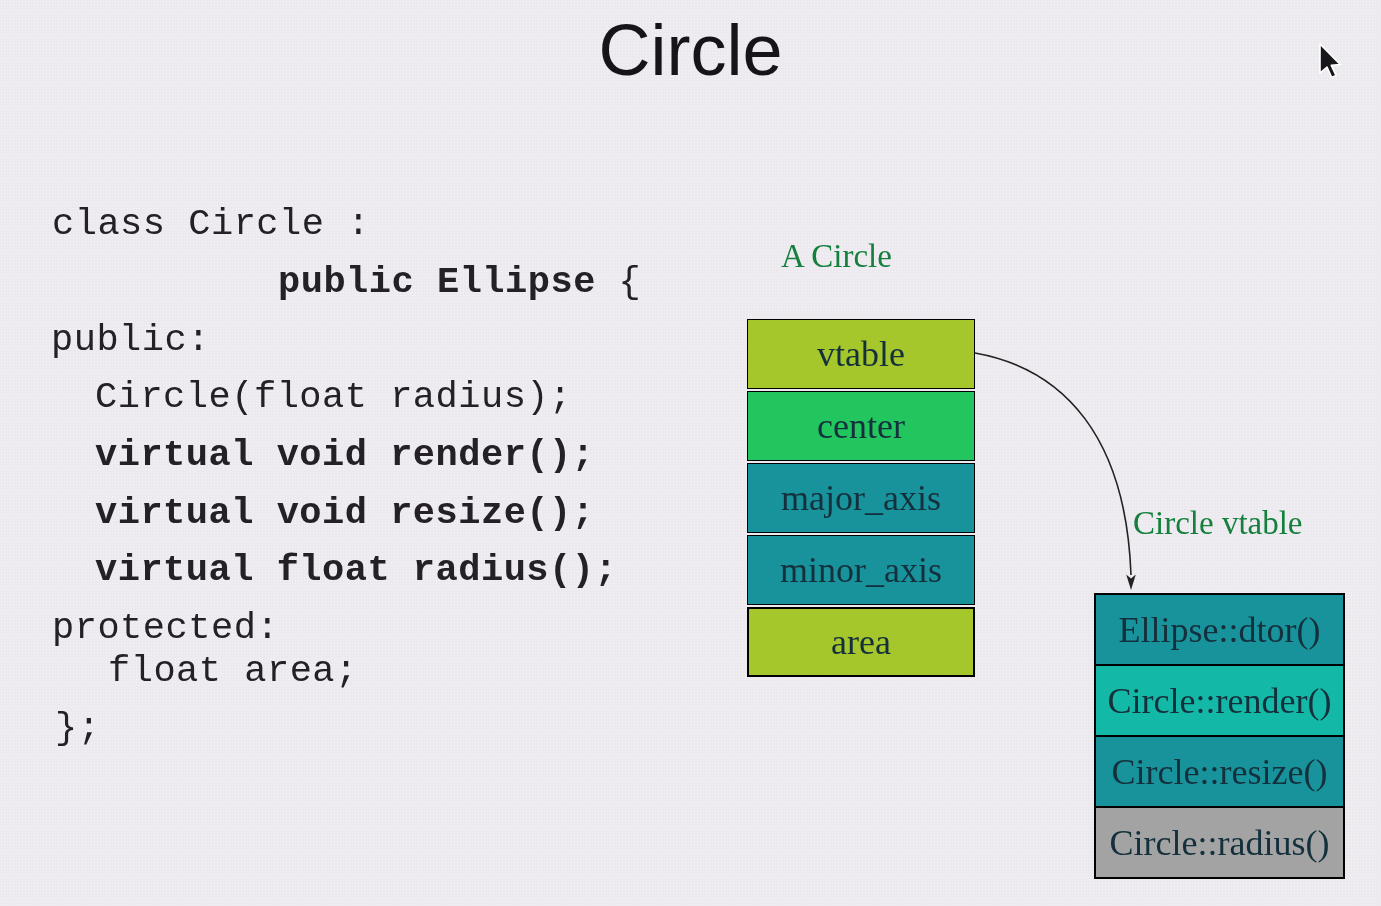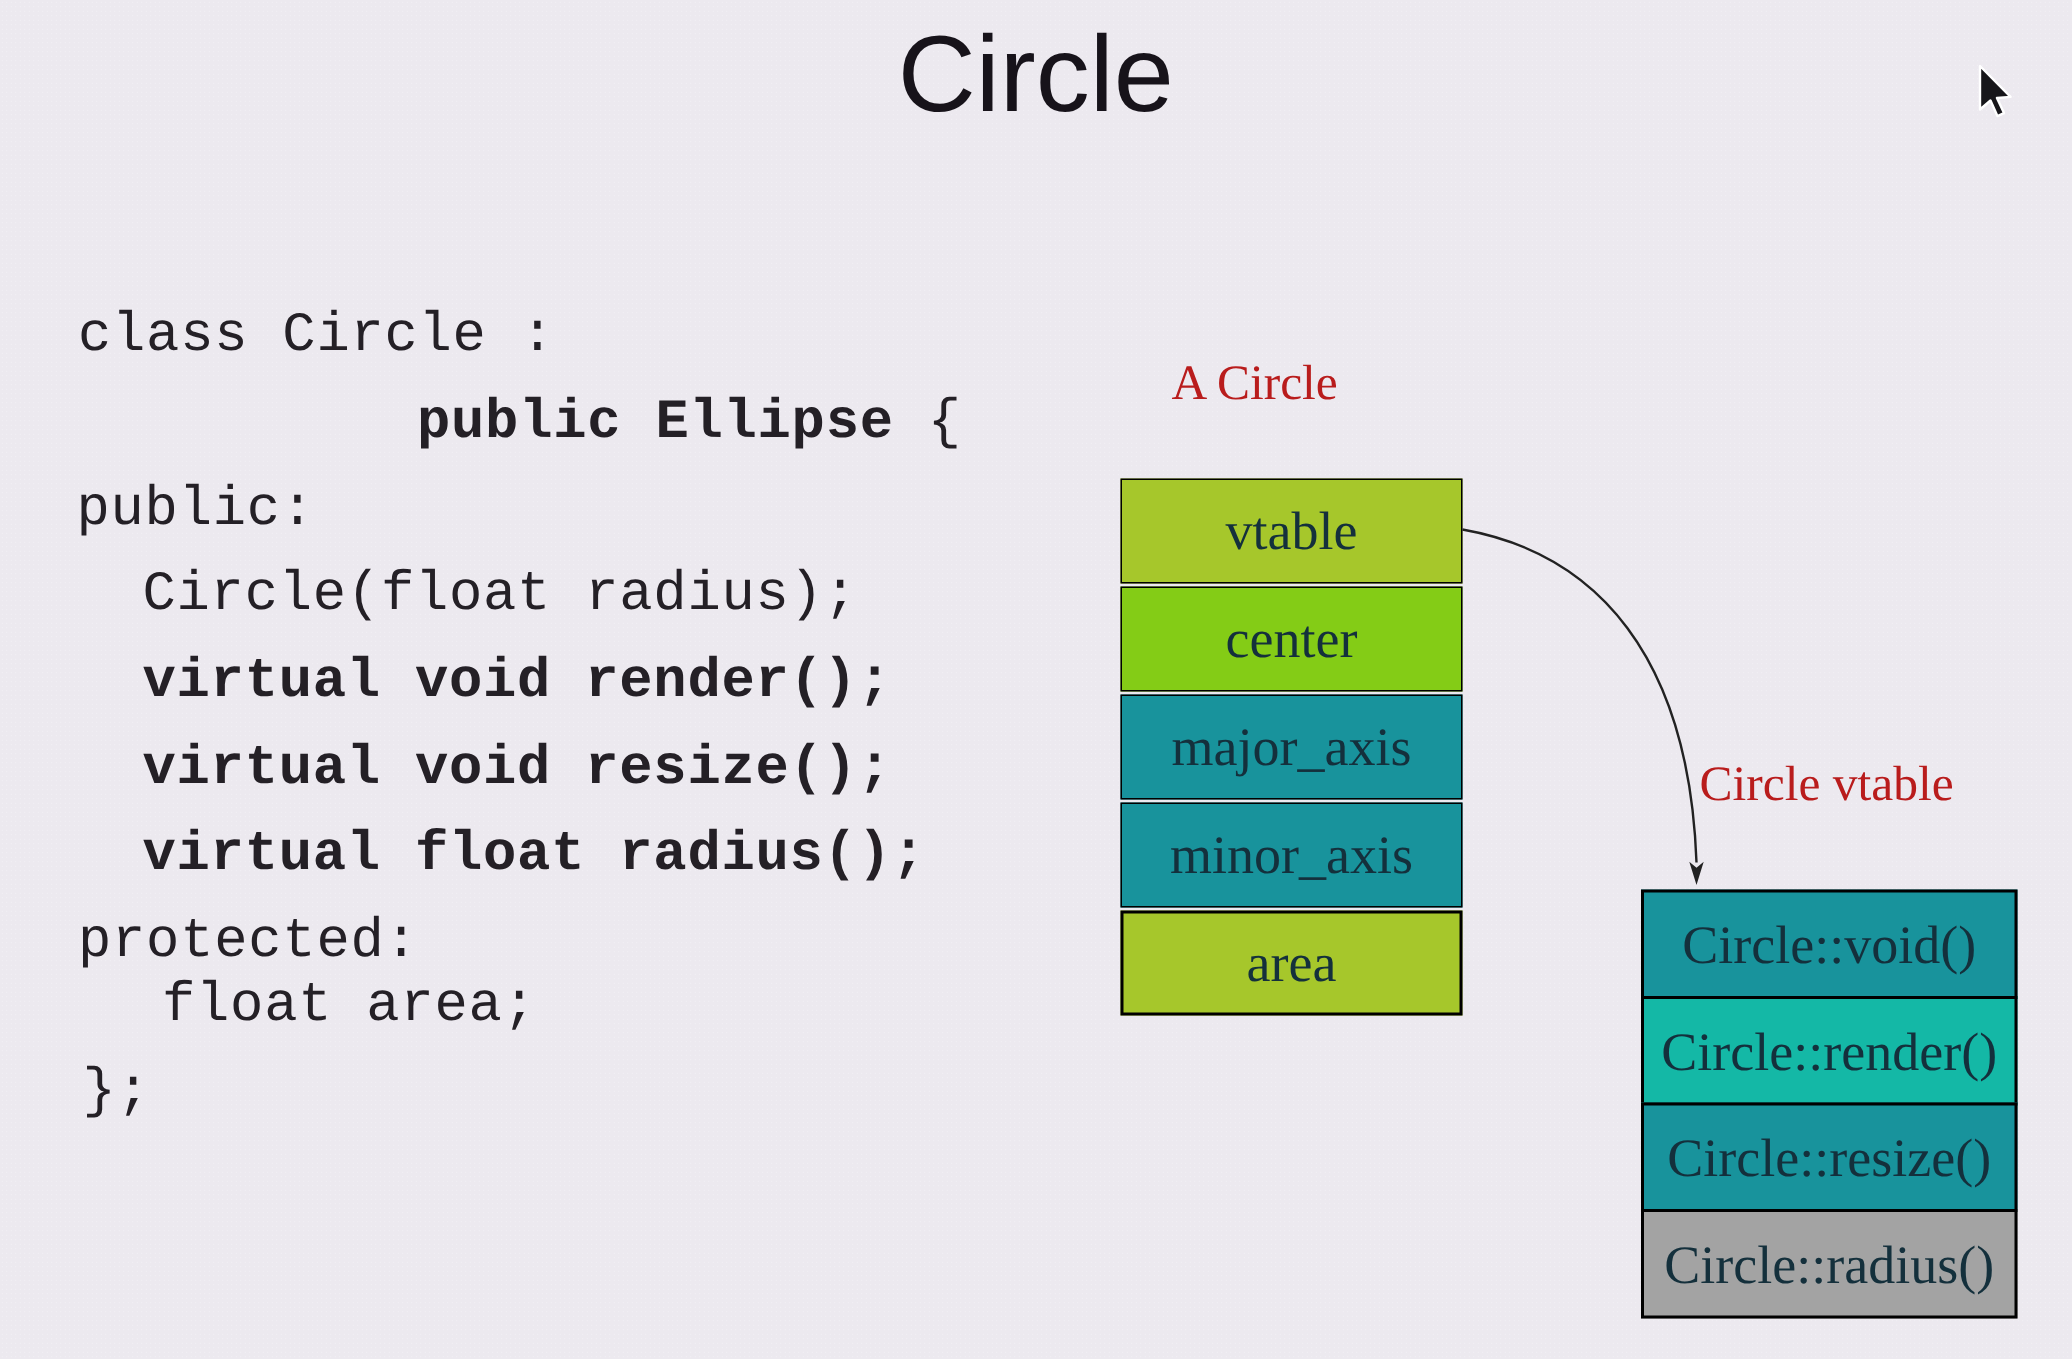"A Circle" .diagram-heading { color: #b91c1c -> #15803d }
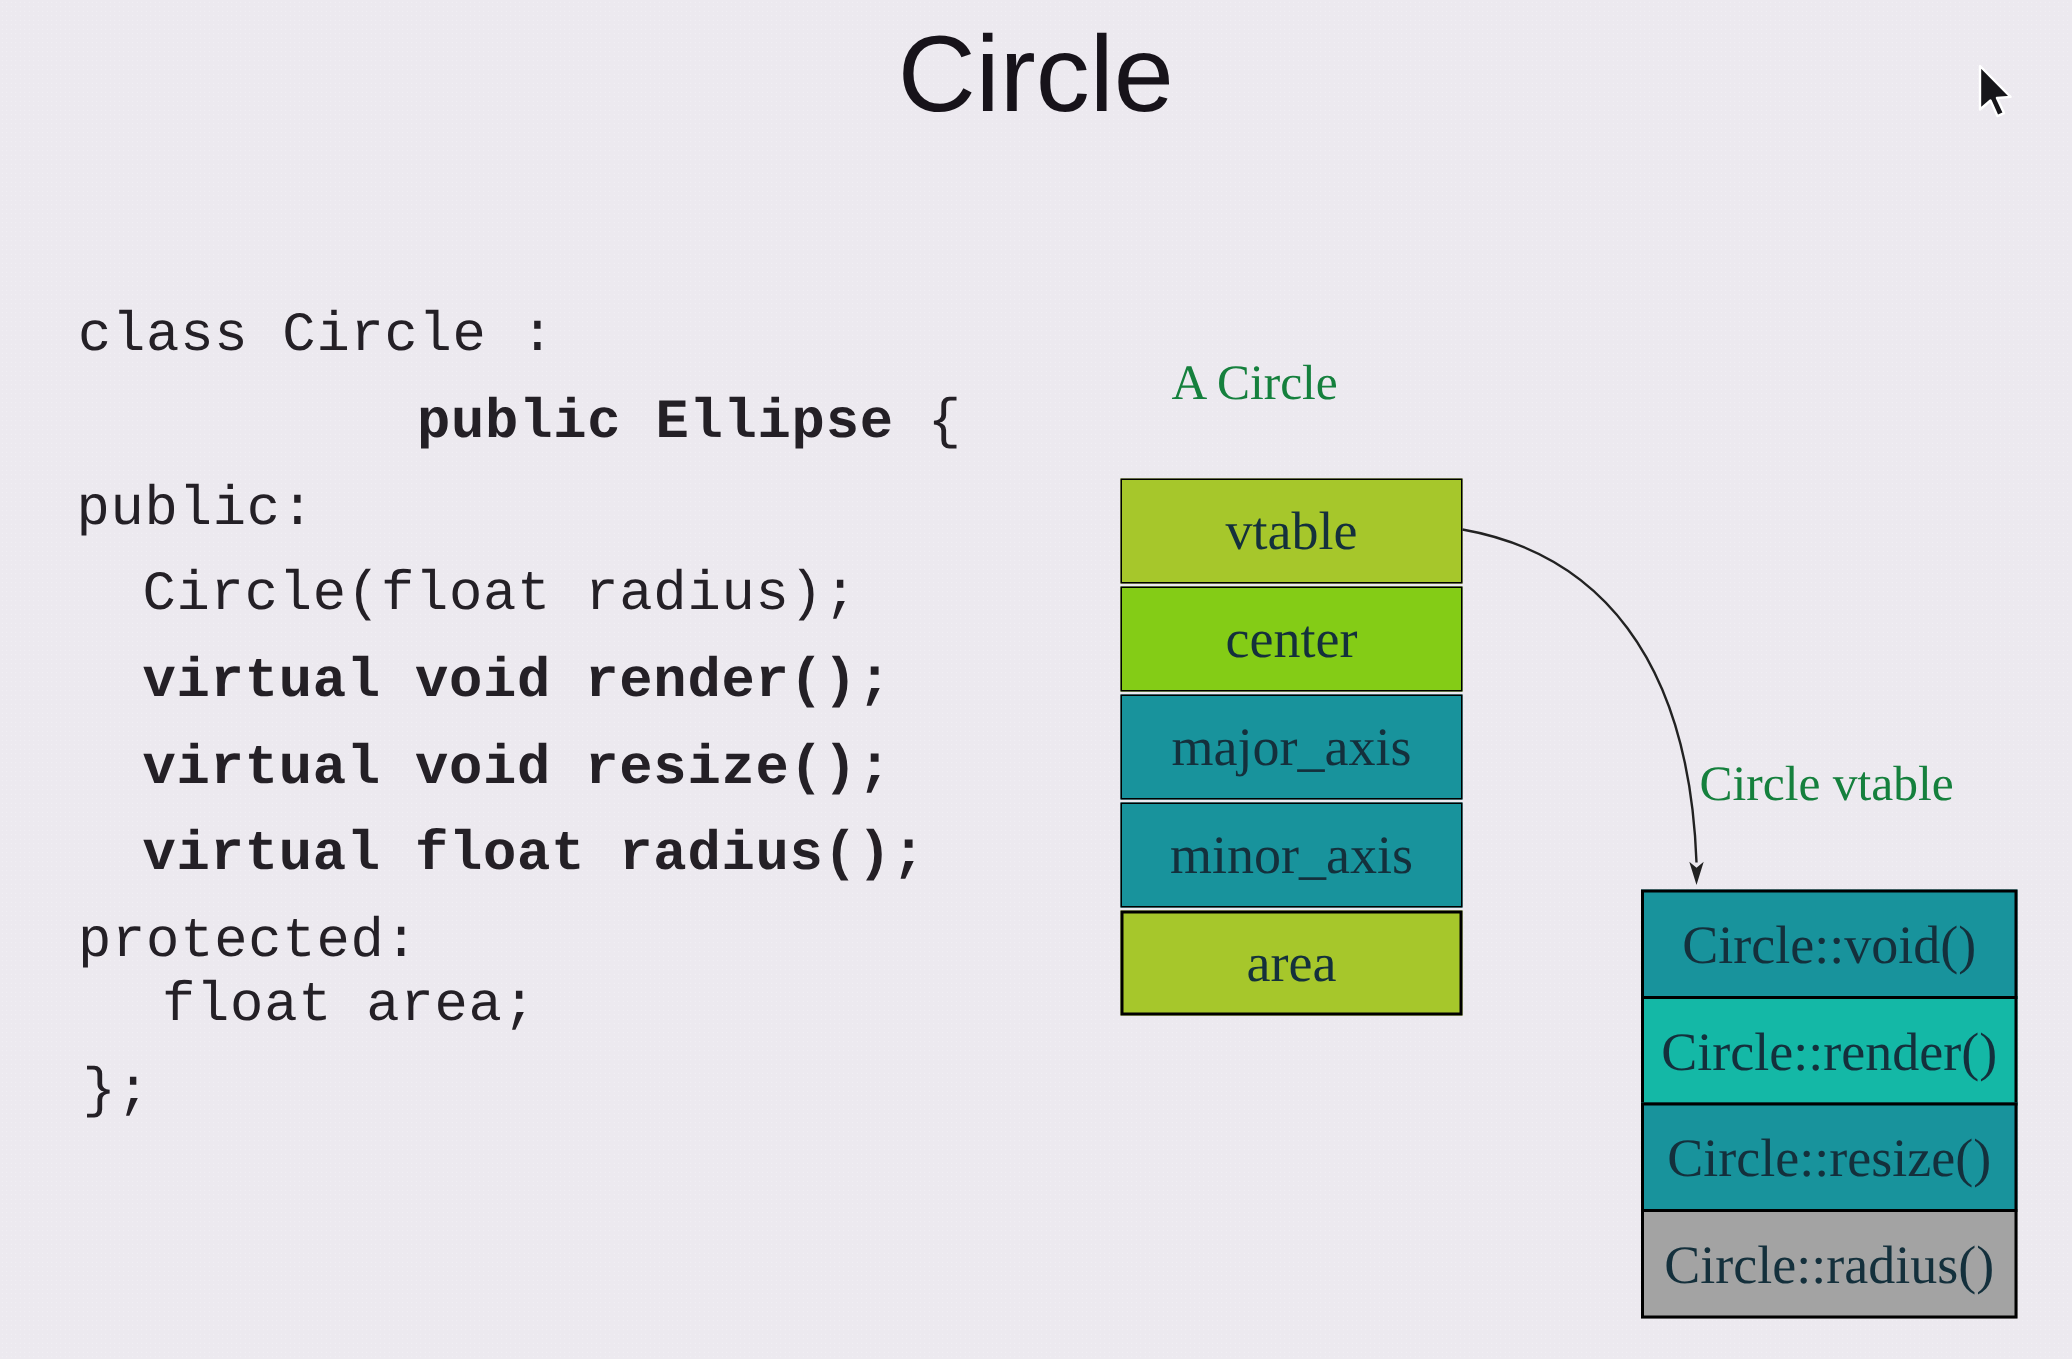"center" div.cell { background-color: #84cc16 -> #22c55e }
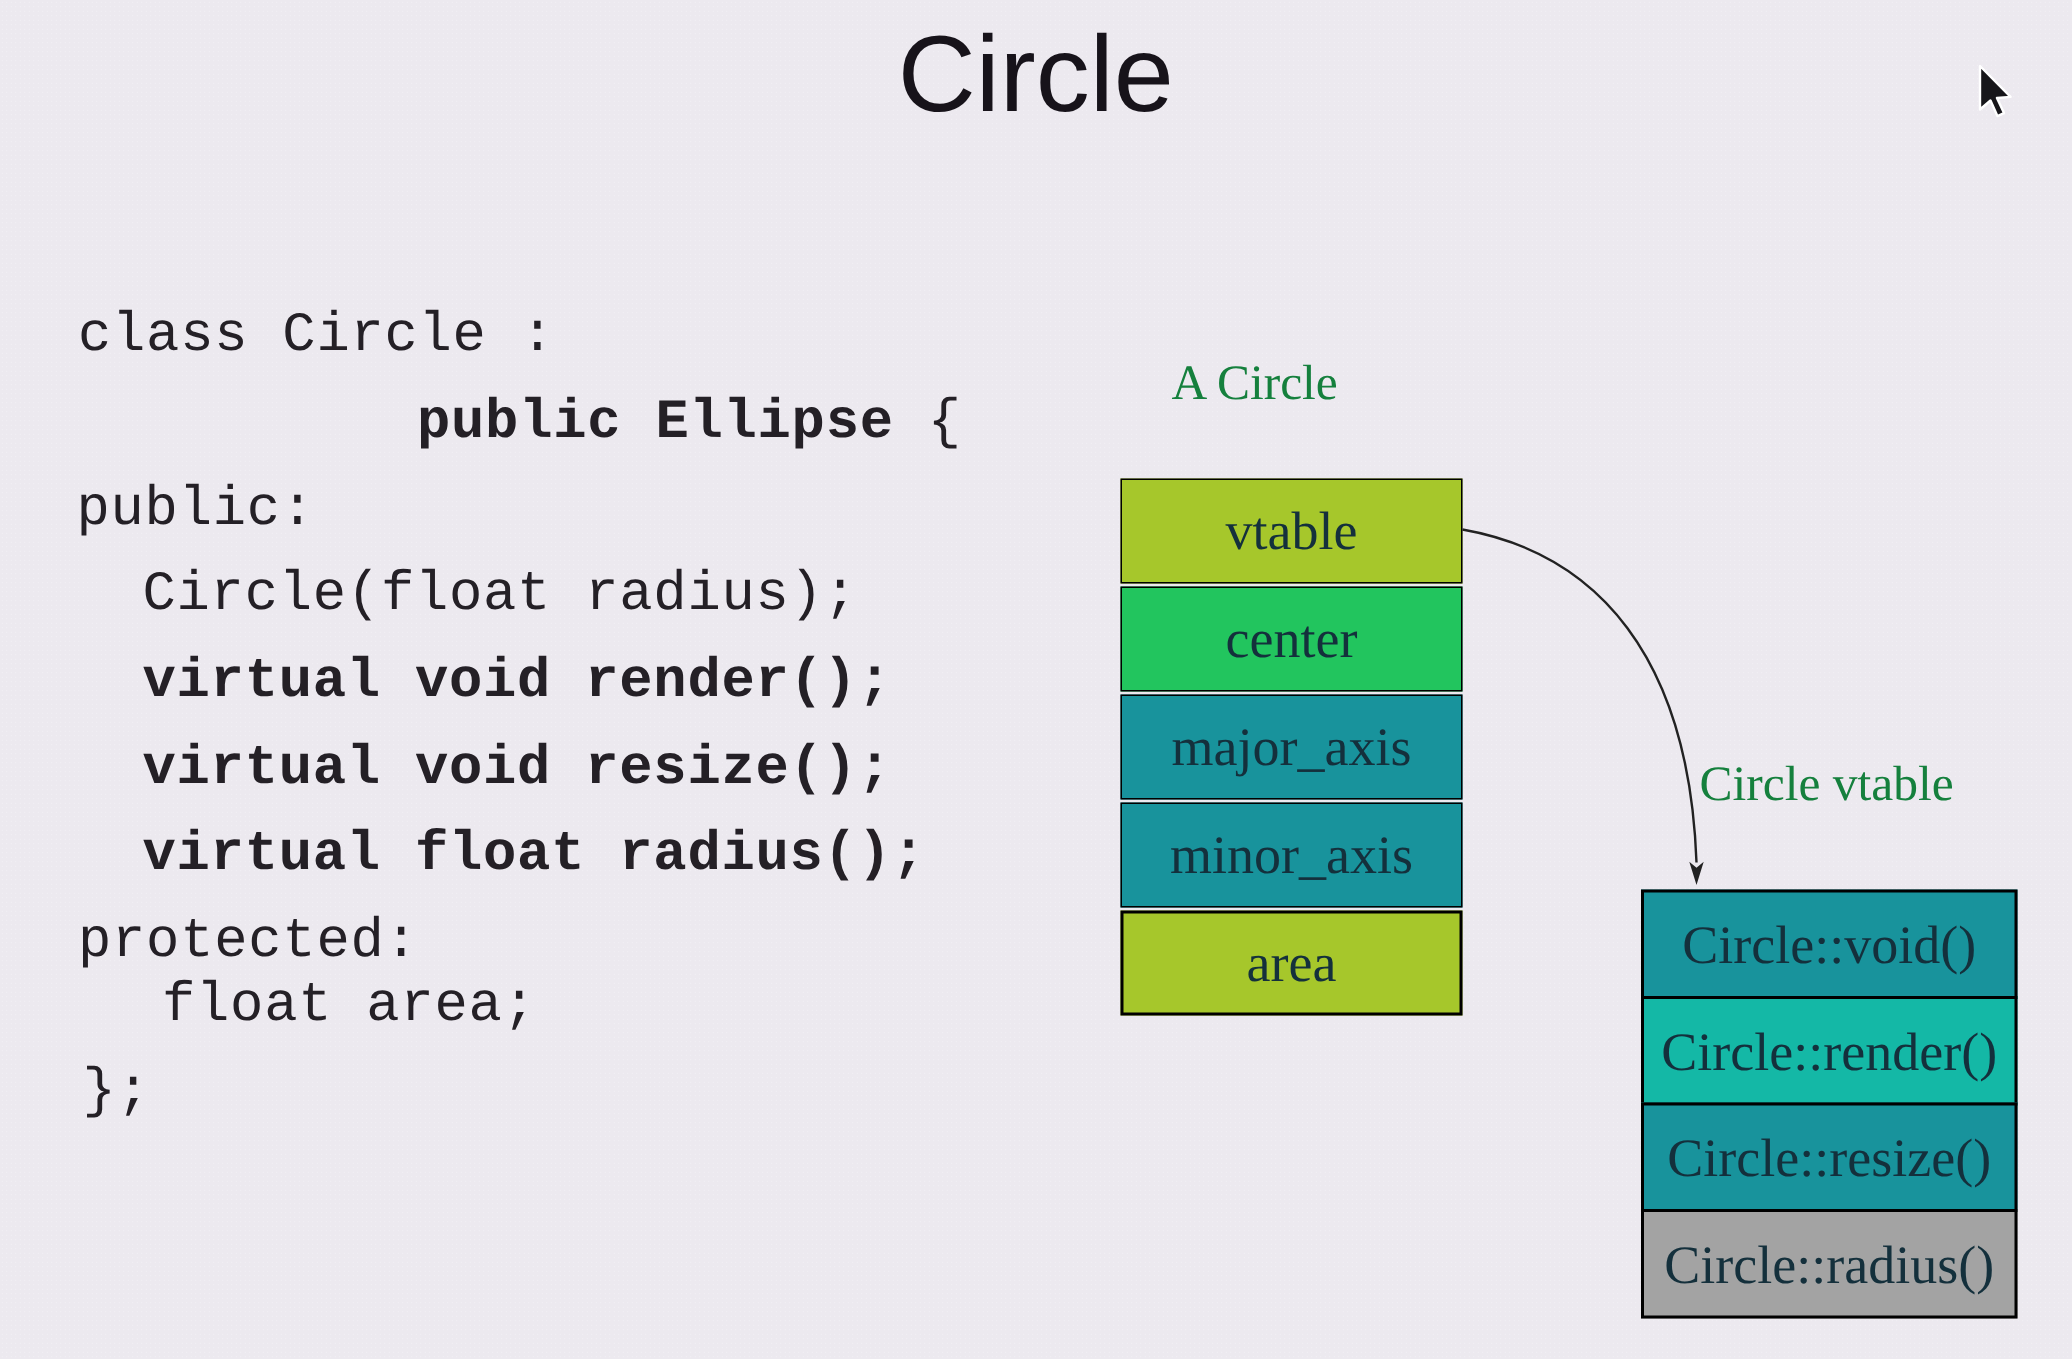"Circle::void()" div.cell { text: Circle::void -> Ellipse::dtor }
